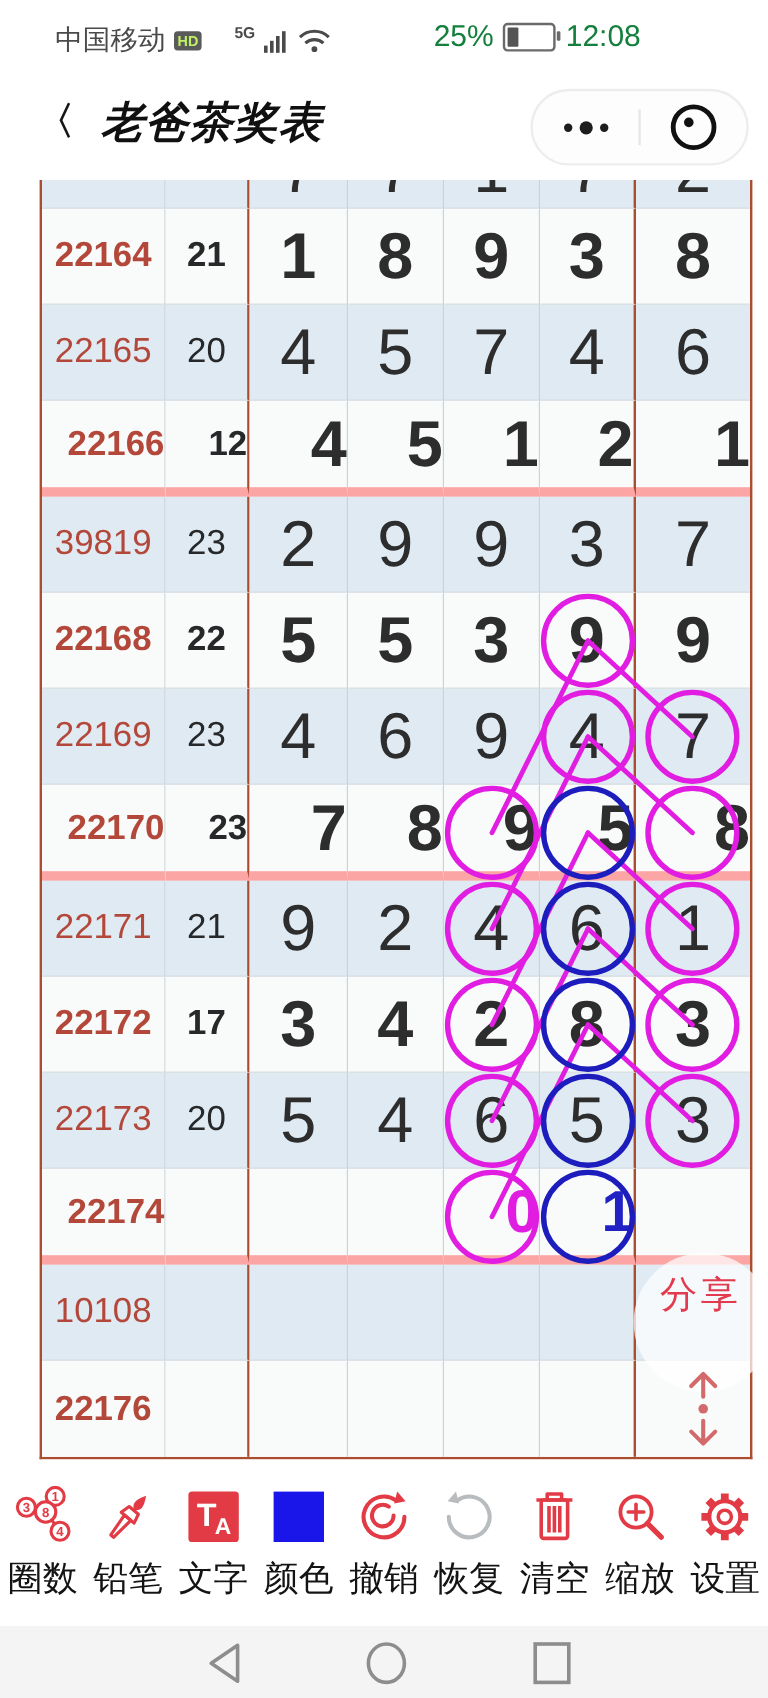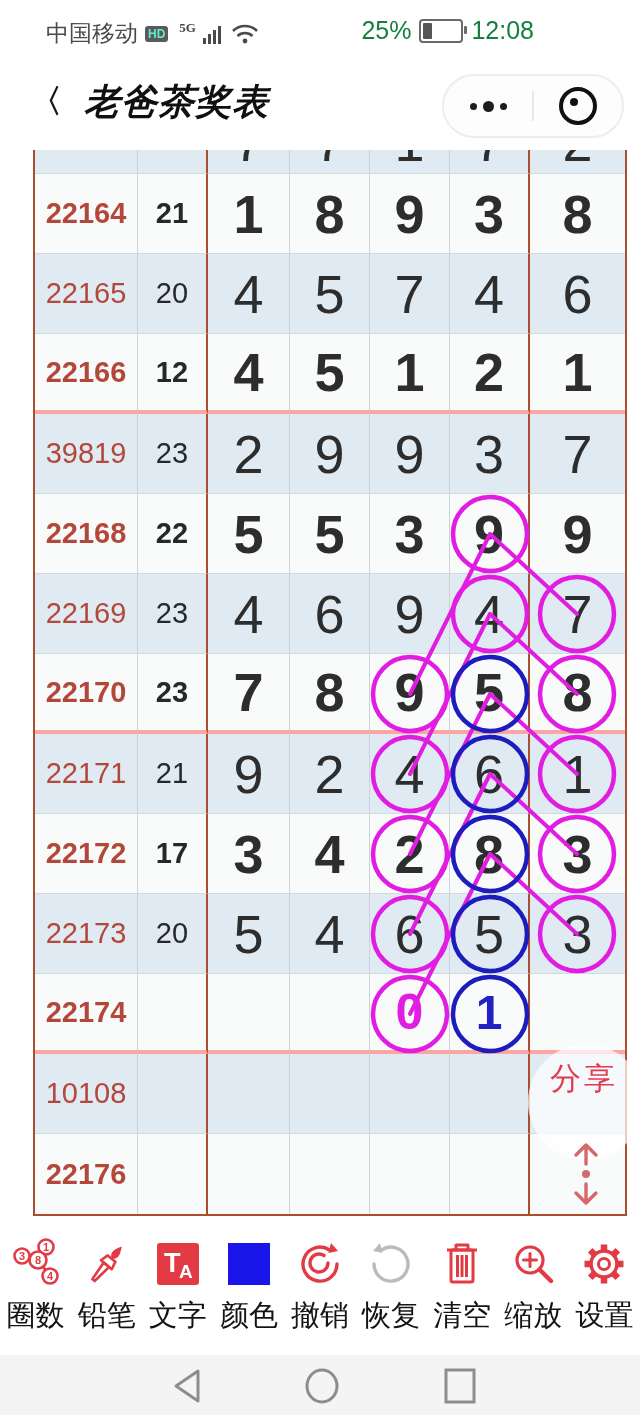"HD" .hd-badge { color: #5eead4 -> #bef264 }
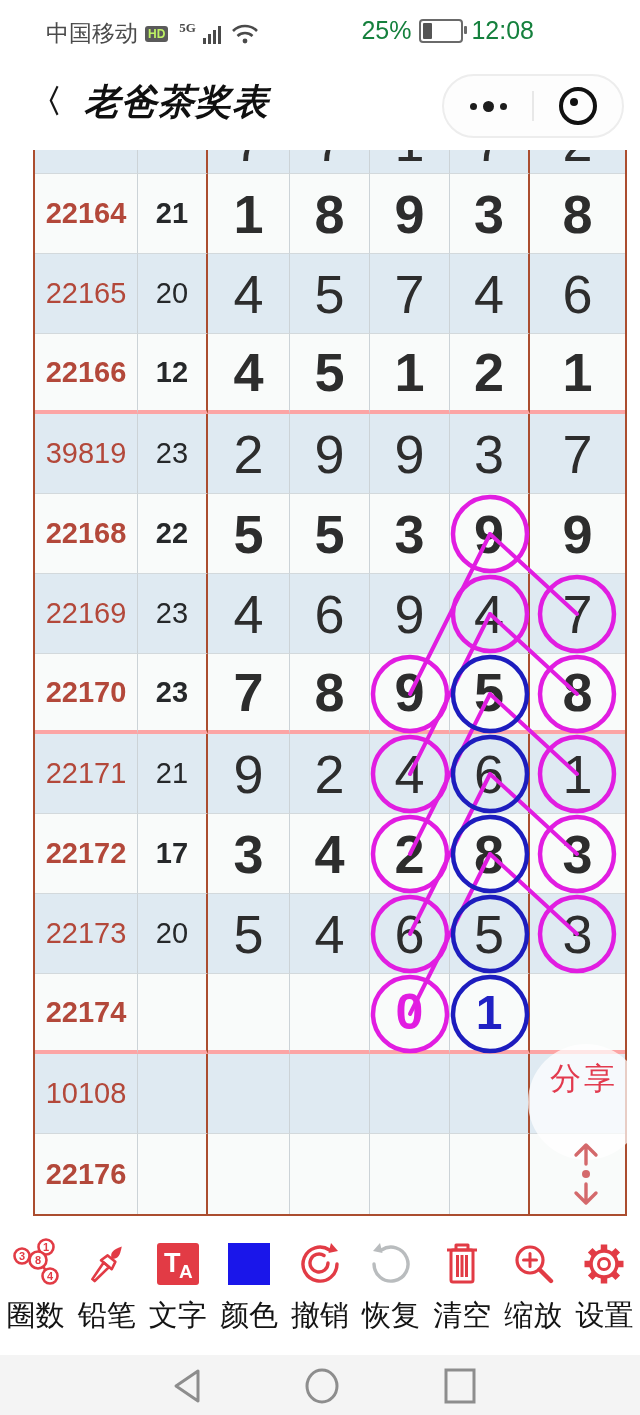"5G" .sb-5g { font-family: Liberation Serif, serif -> none; margin-left: 4px -> 20px }
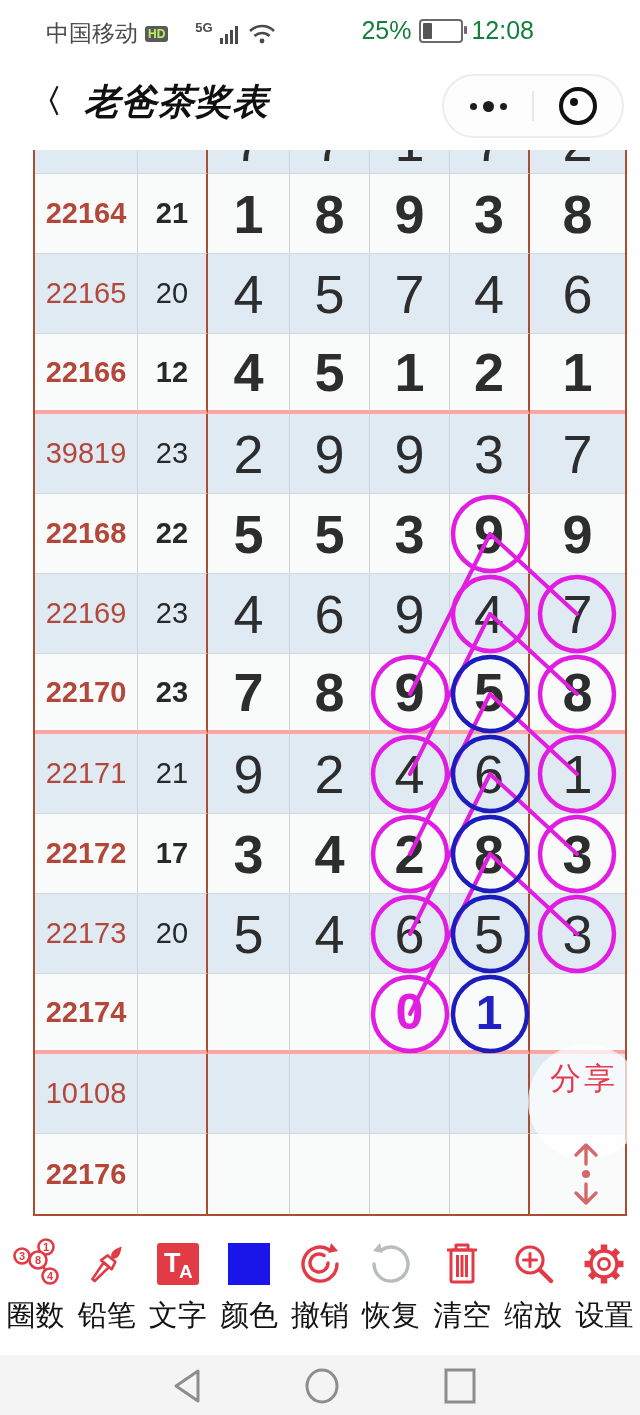"22166" .t-row.group-end .cell { border-bottom: 4px solid #fca5a5 -> 8px solid #fca5a5; justify-content: none -> flex-end }
